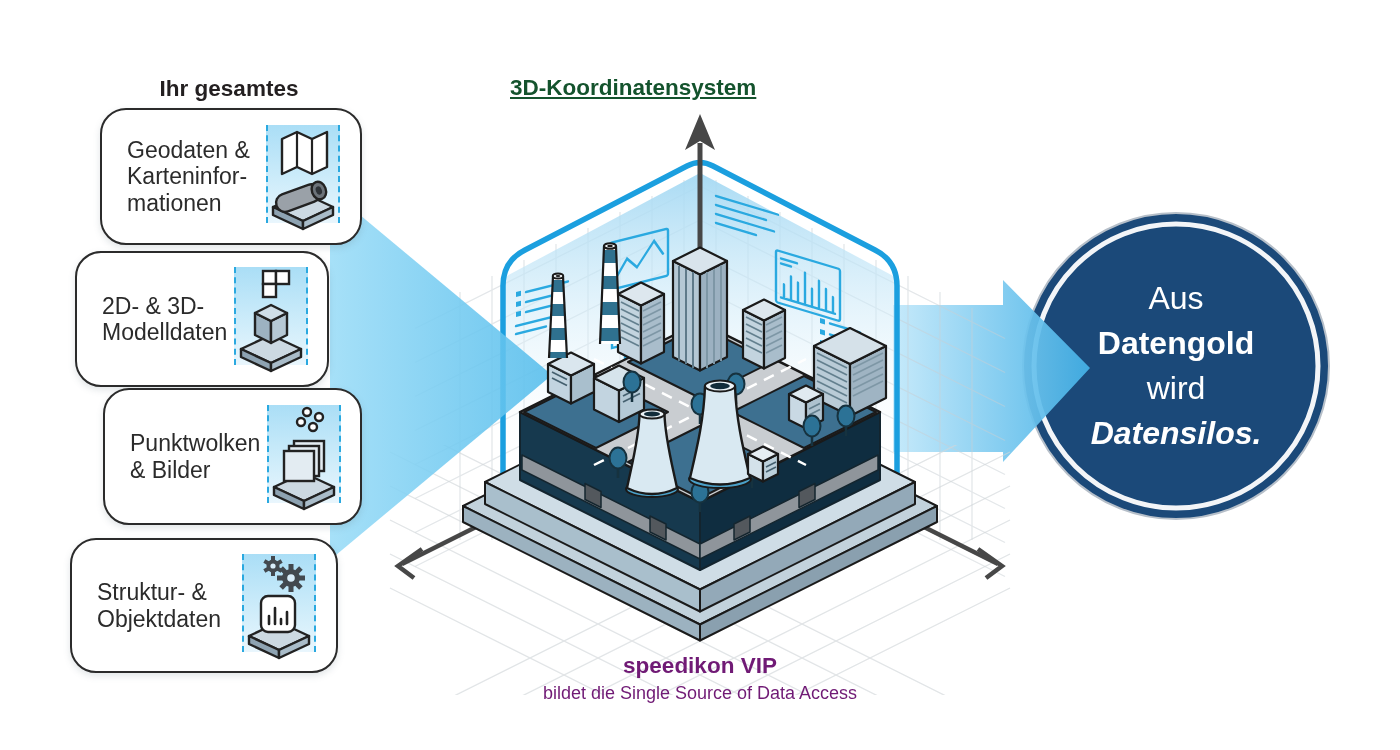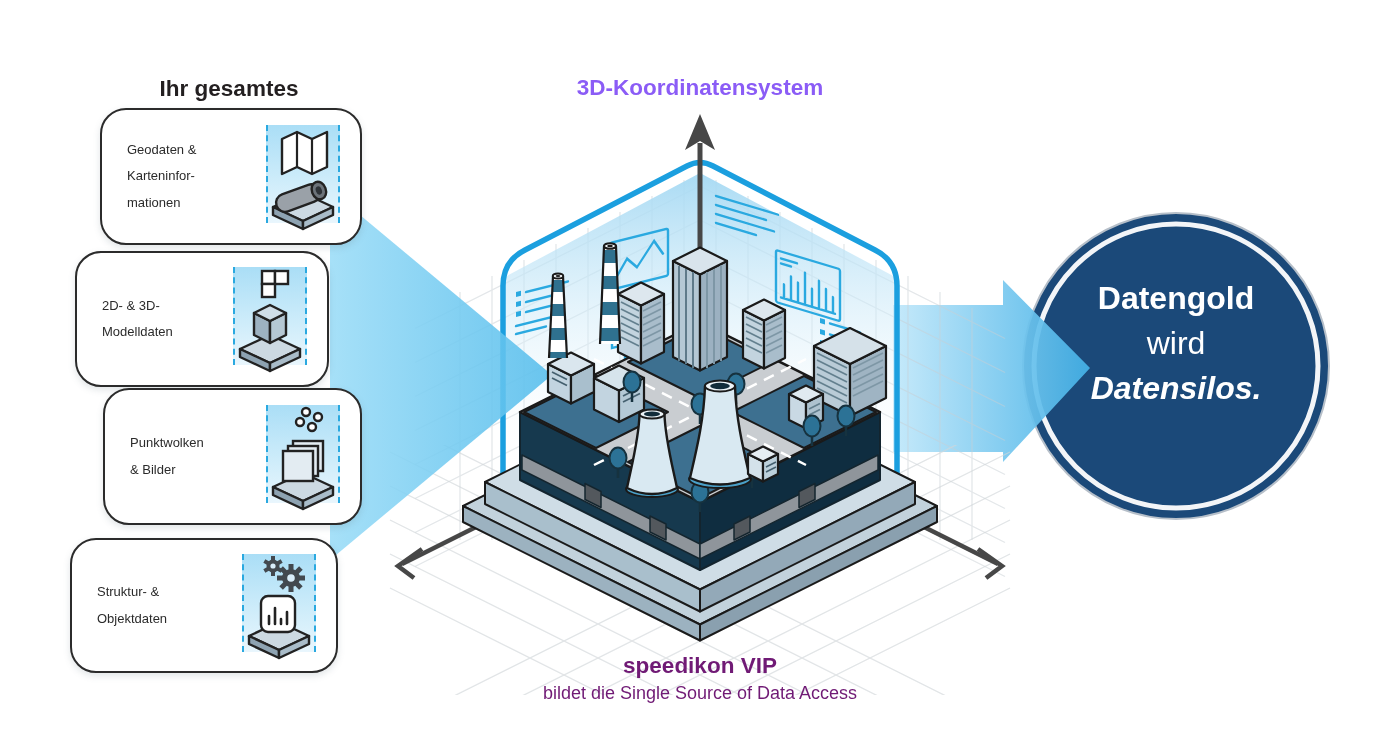"3D-Koordinatensystem" .title-center { color: #8b5cf6 -> #14532d; text-align: center -> left; text-decoration: none -> underline }
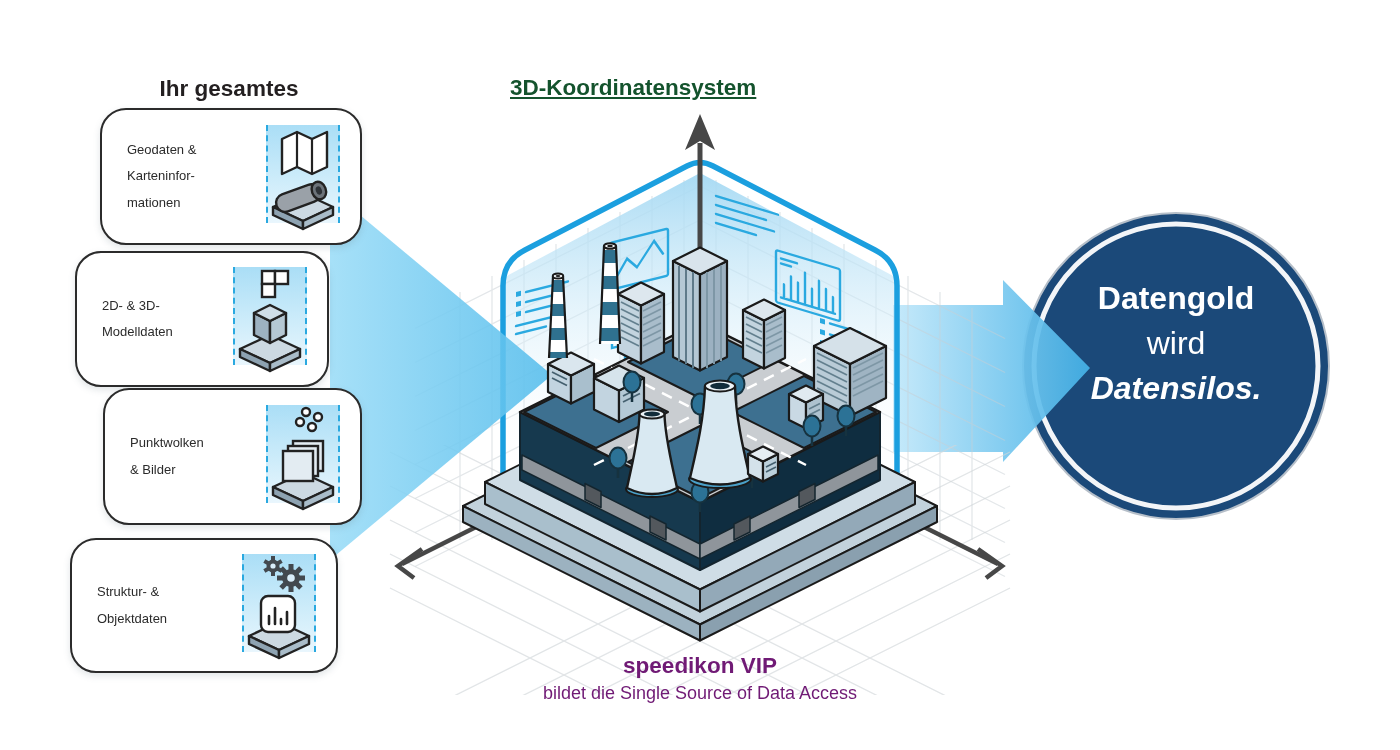"Geodaten &" .box-label { font-size: 13px -> 23px }
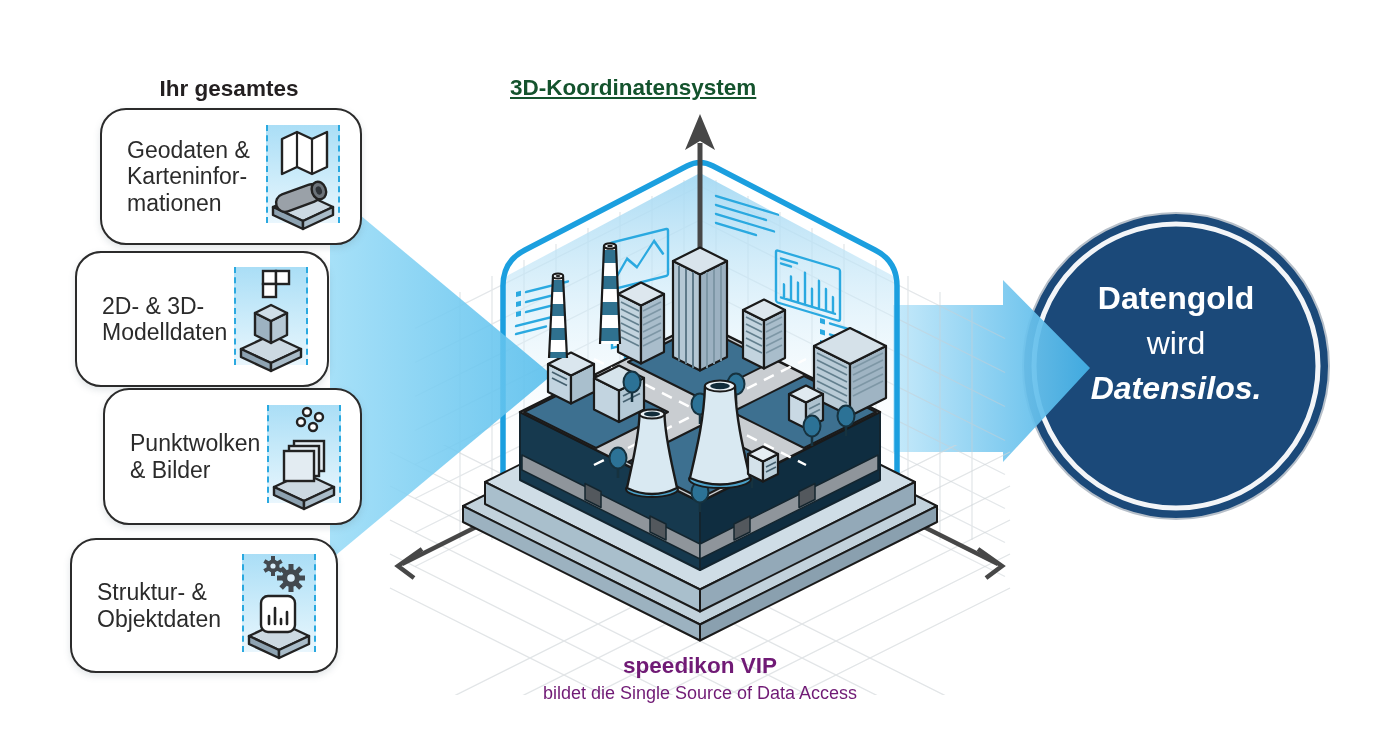"Aus" div { html: none -> <div>Aus</div> }
